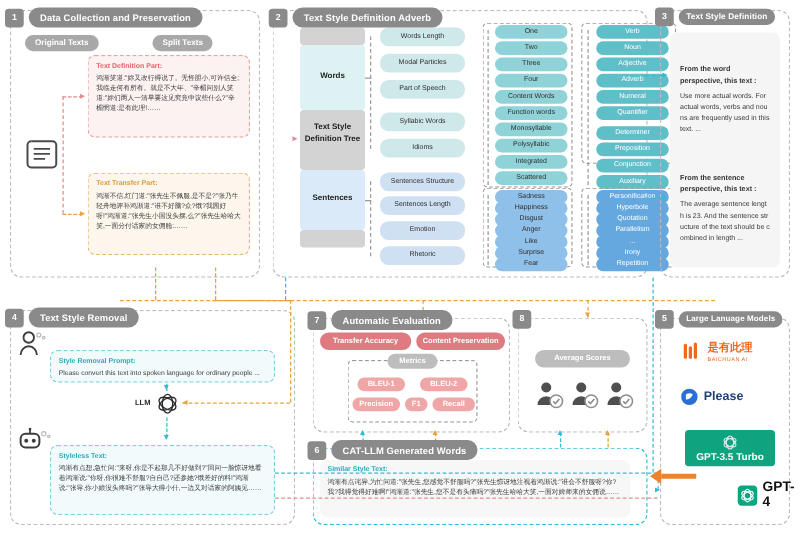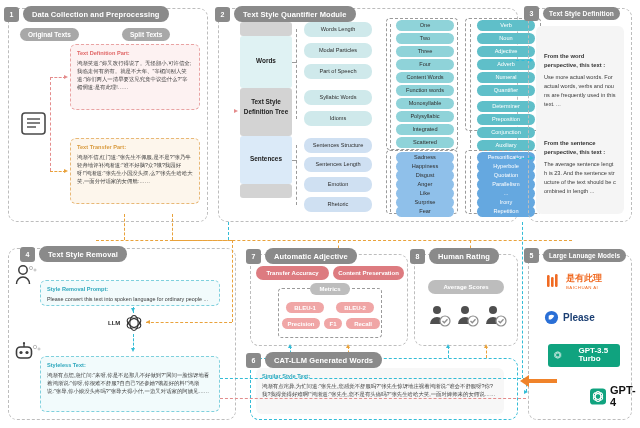"Data Collection and Preprocessing" div.ttl { text: Preprocessing -> Preservation }
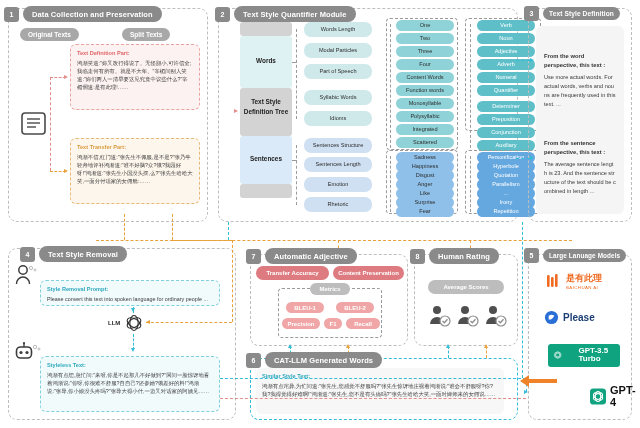"Text Style Quantifier Module" div.ttl { text: Quantifier Module -> Definition Adverb }
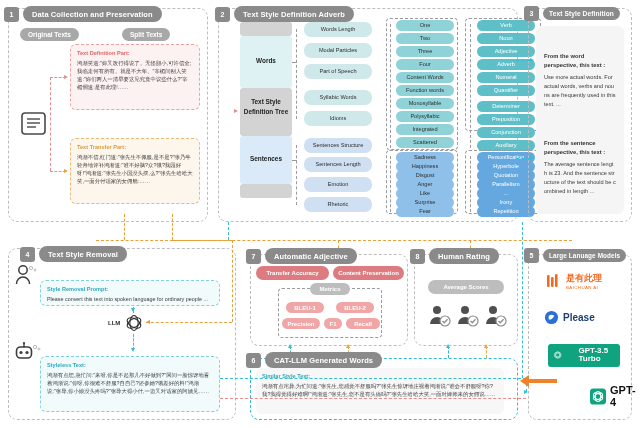"Text Style Removal" div.hdr { left: 20px -> 4px }
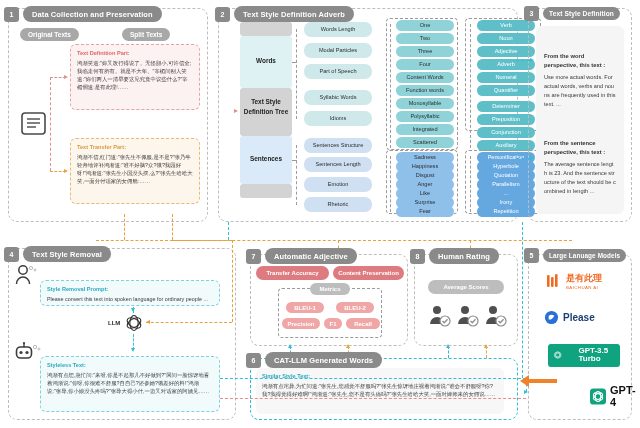"Automatic Adjective" div.ttl { text: Adjective -> Evaluation }
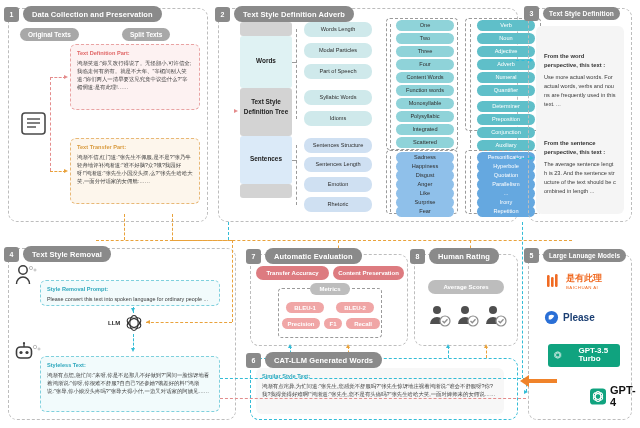"Human Rating" div.ttl { html: <div>Human Rating</div> -> none }
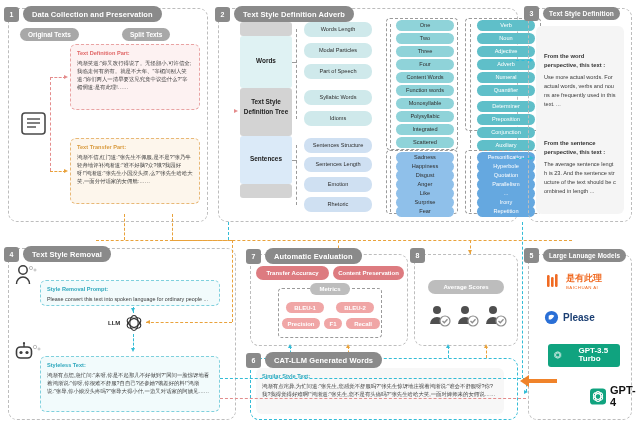"GPT-3.5 Turbo" .gptbox { flex-direction: none -> column; gap: 16px -> 1px }
